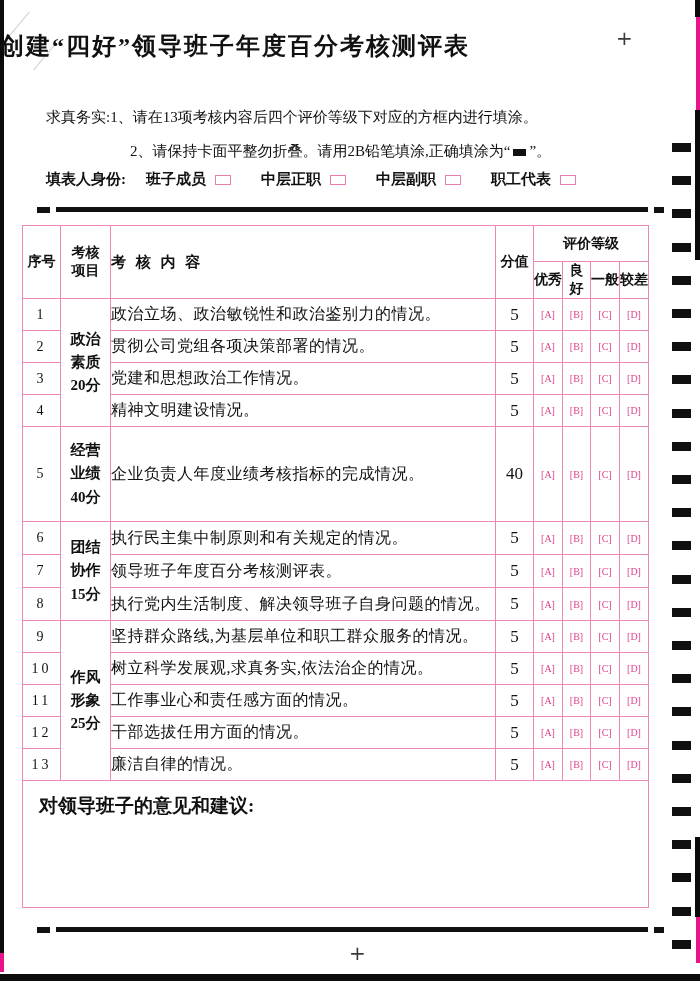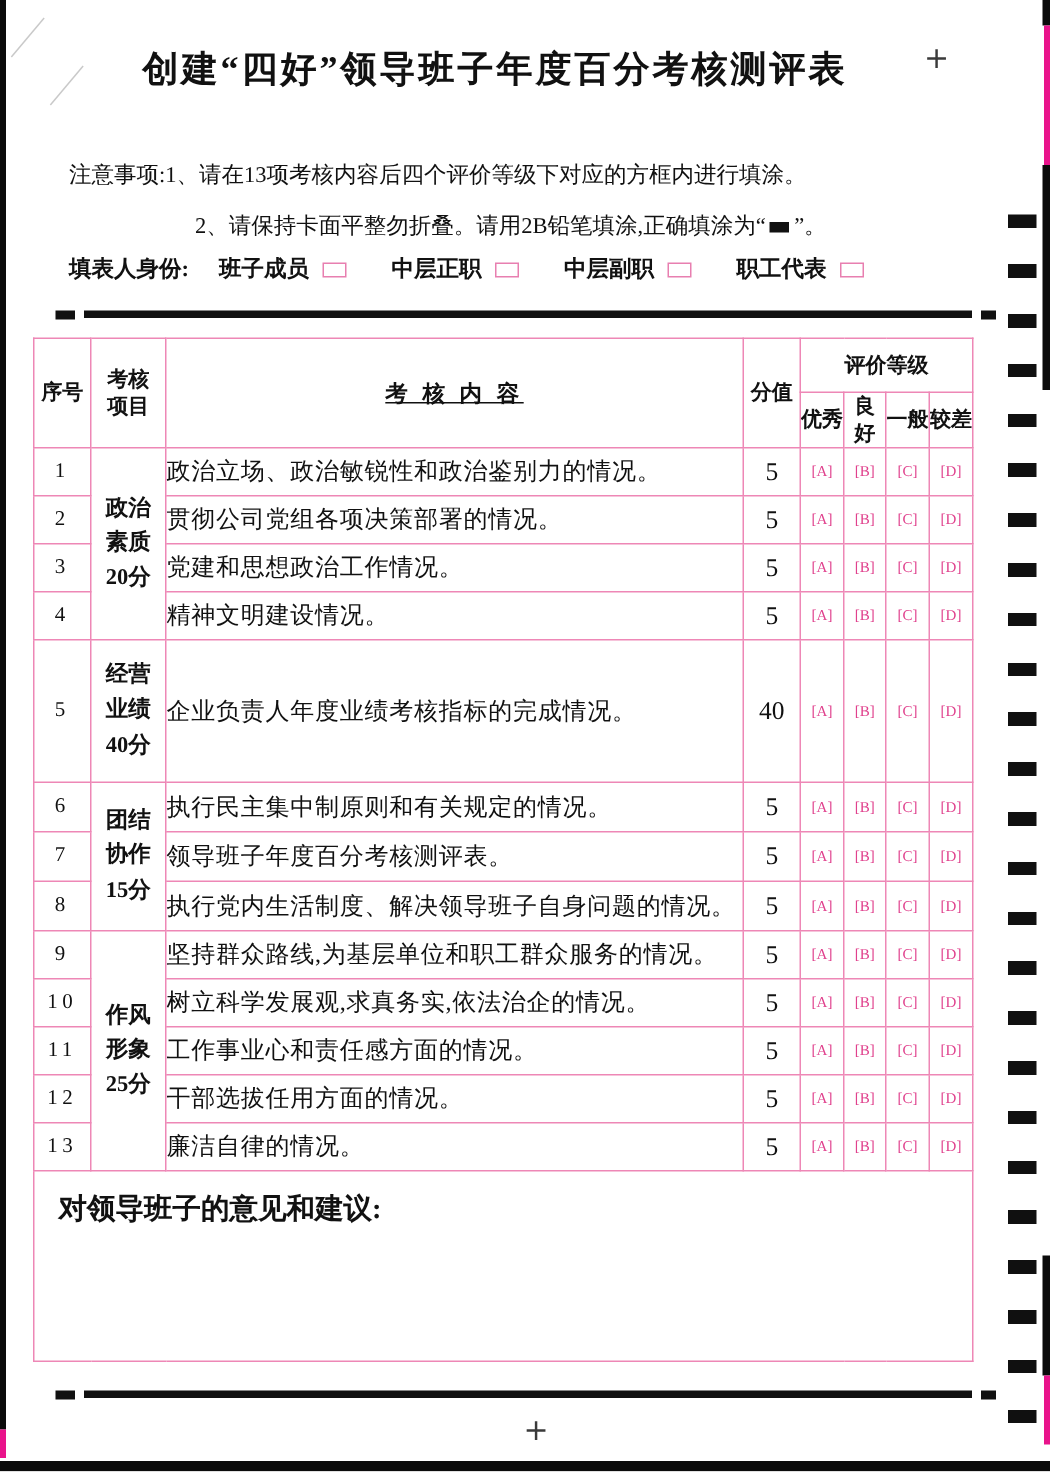"创建“四好”领导班子年度百分考核测评表" .title { text-align: center -> left }
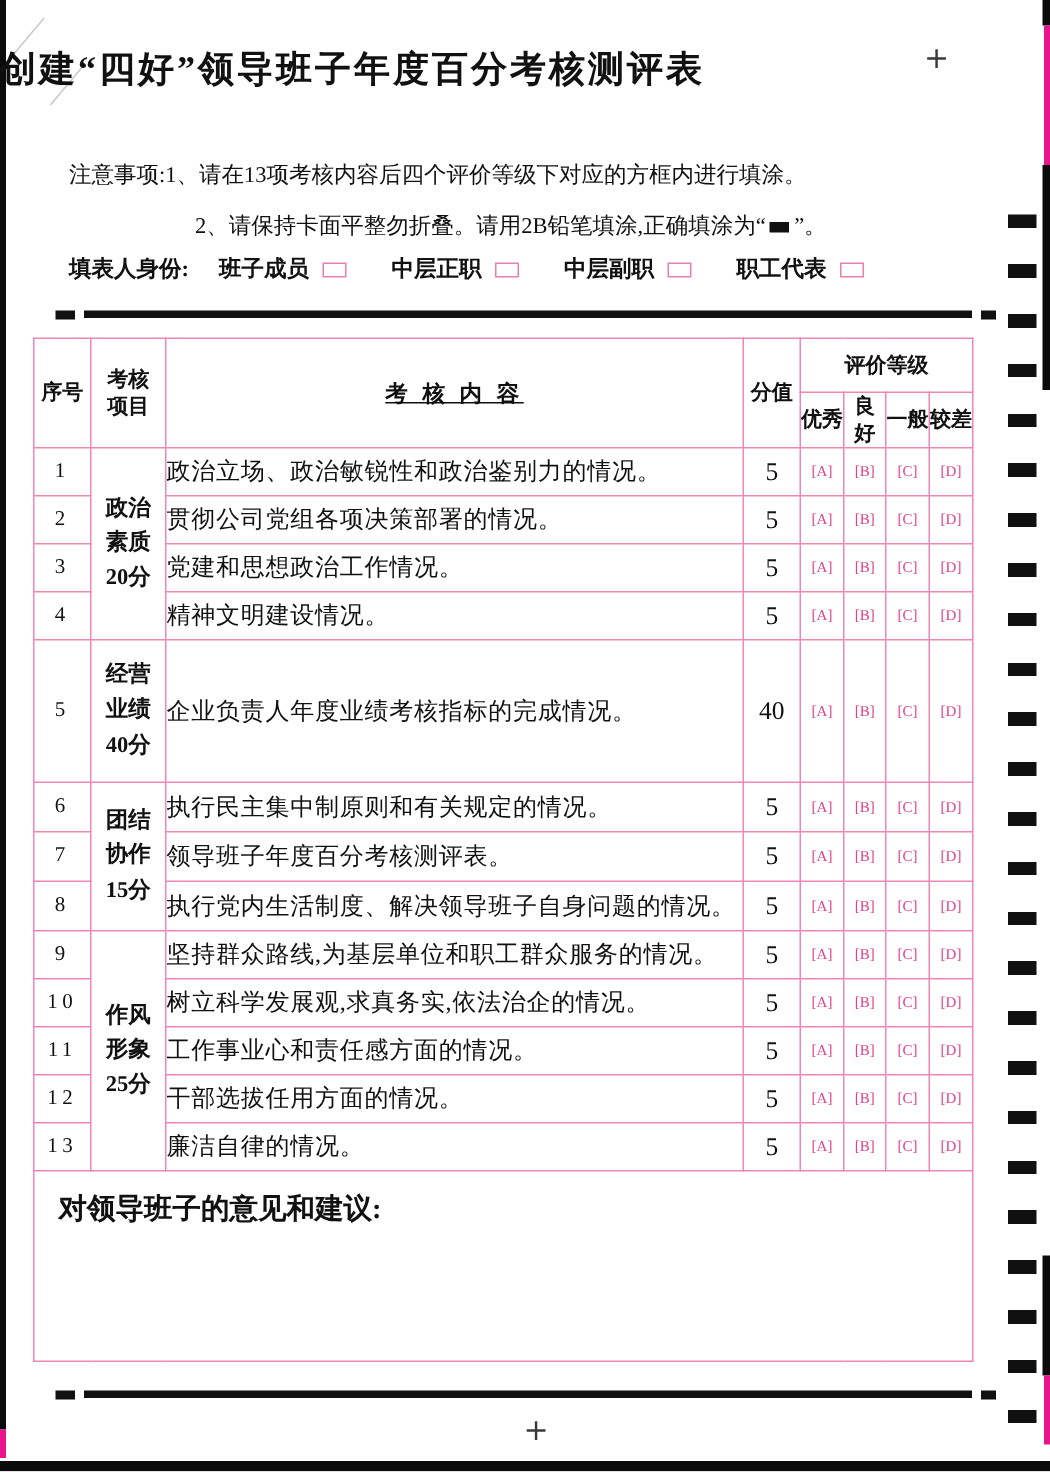"注意事项:" span { text: 注意事项 -> 求真务实 }
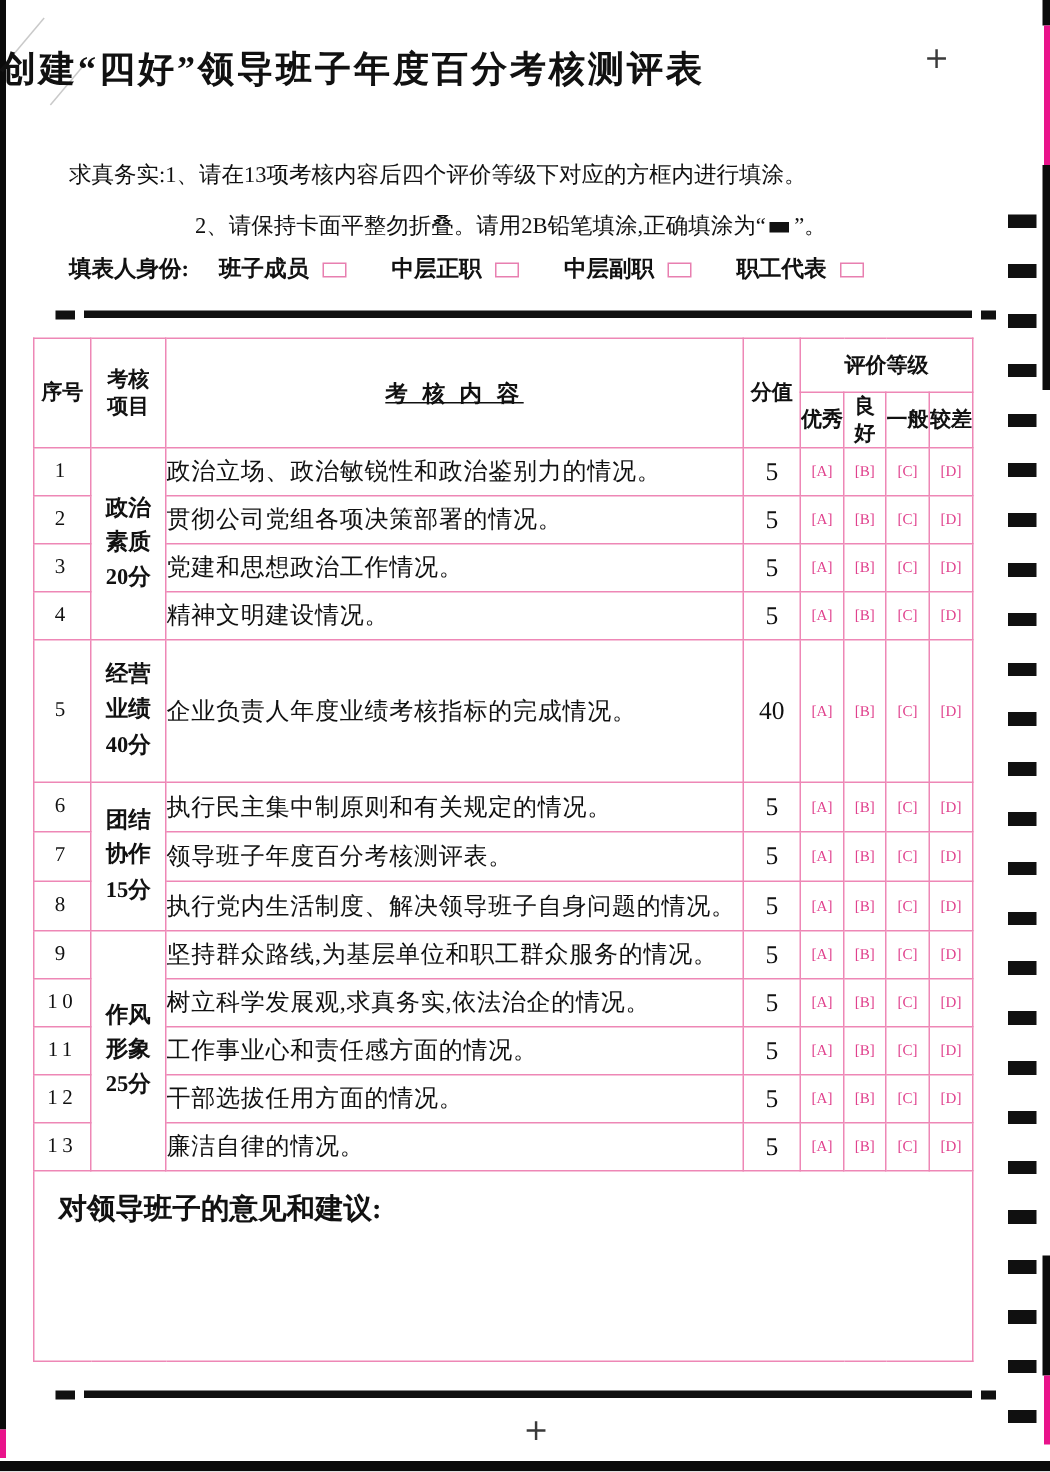"考 核 内 容" .hcontent { text-align: center -> none; text-decoration: underline -> none }
